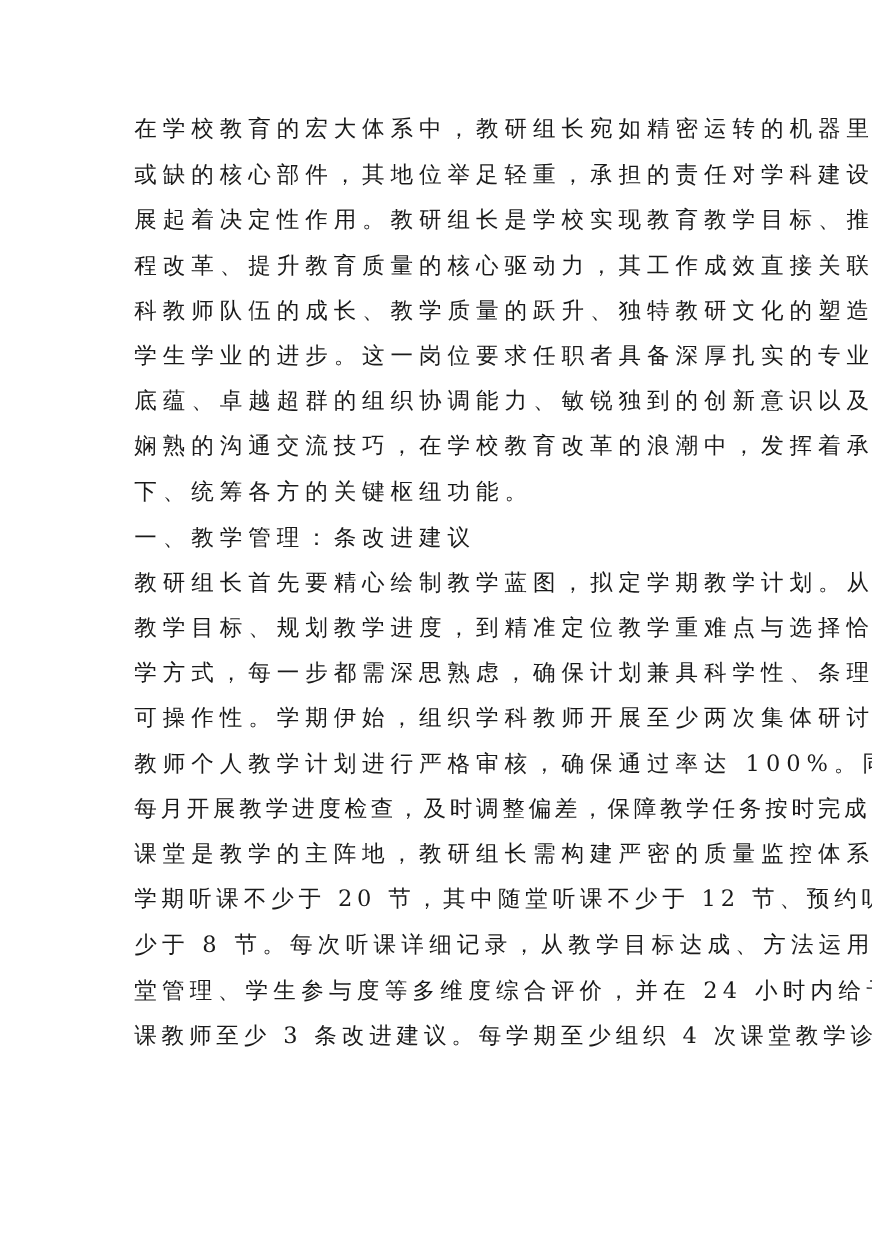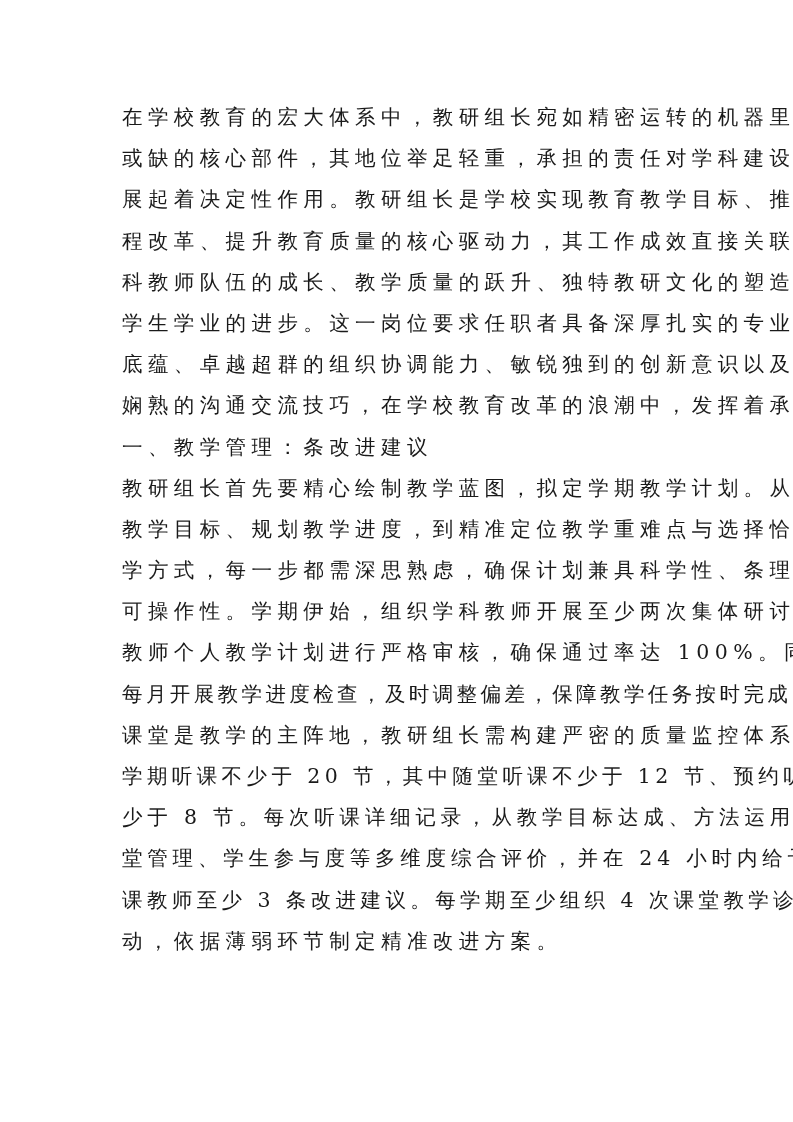"下、统筹各方的关键枢纽功能。" div.line { html: none -> <div>下、统筹各方的关键枢纽功能。</div> }
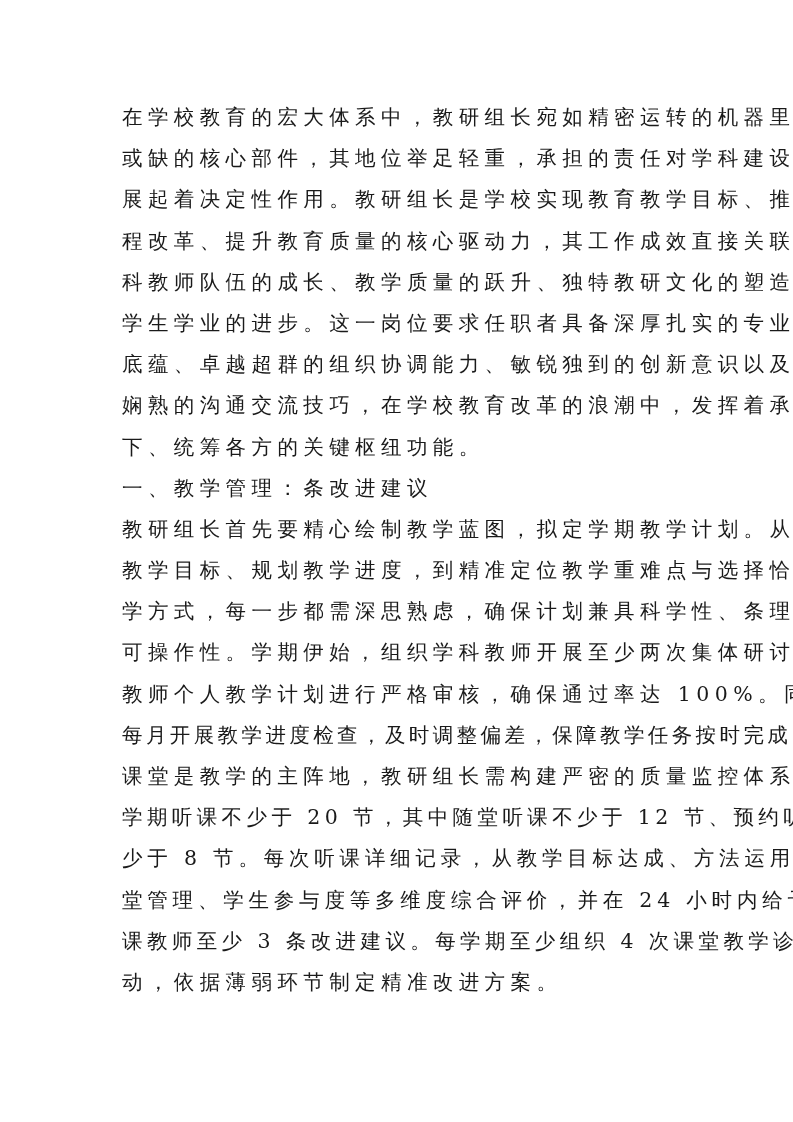"动，依据薄弱环节制定精准改进方案。" div.line { html: <div>动，依据薄弱环节制定精准改进方案。</div> -> none }
